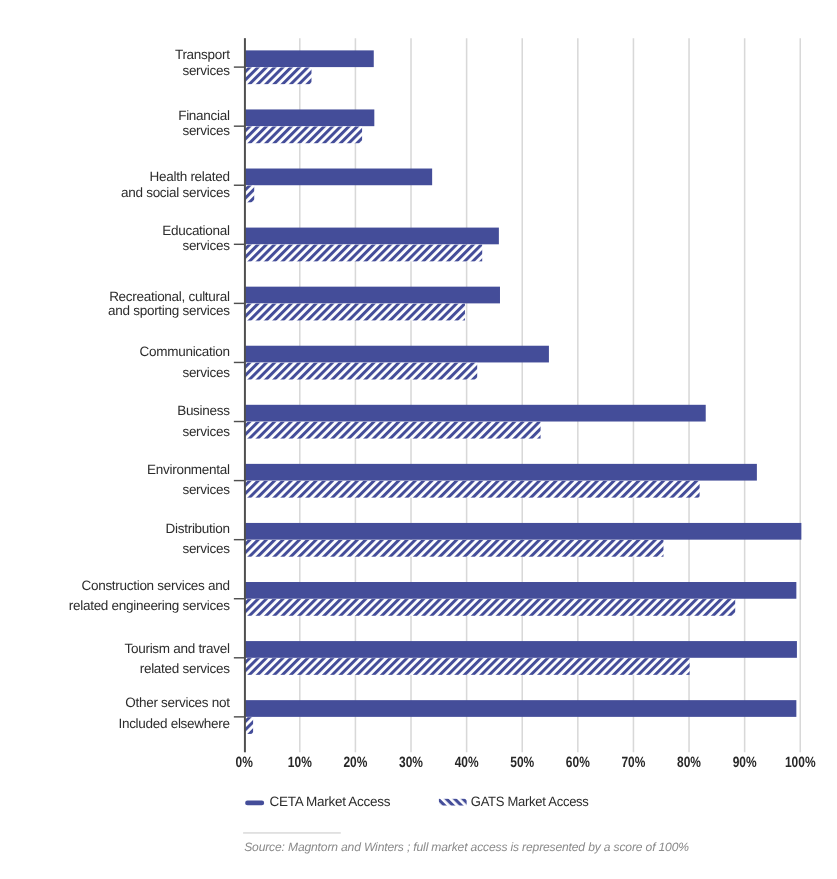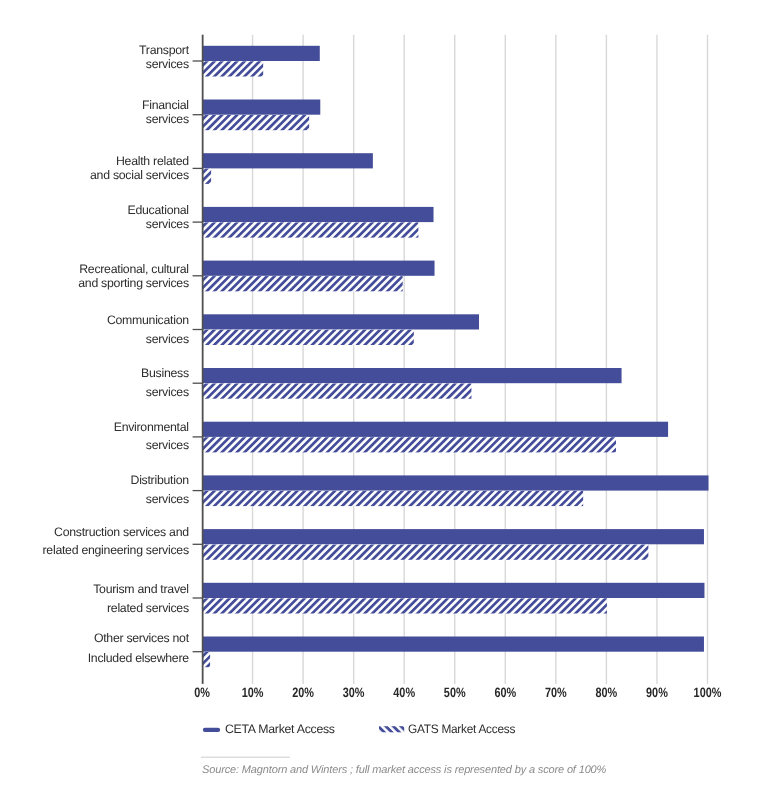"Transport" #chart-root { padding-left: none -> 20px }
